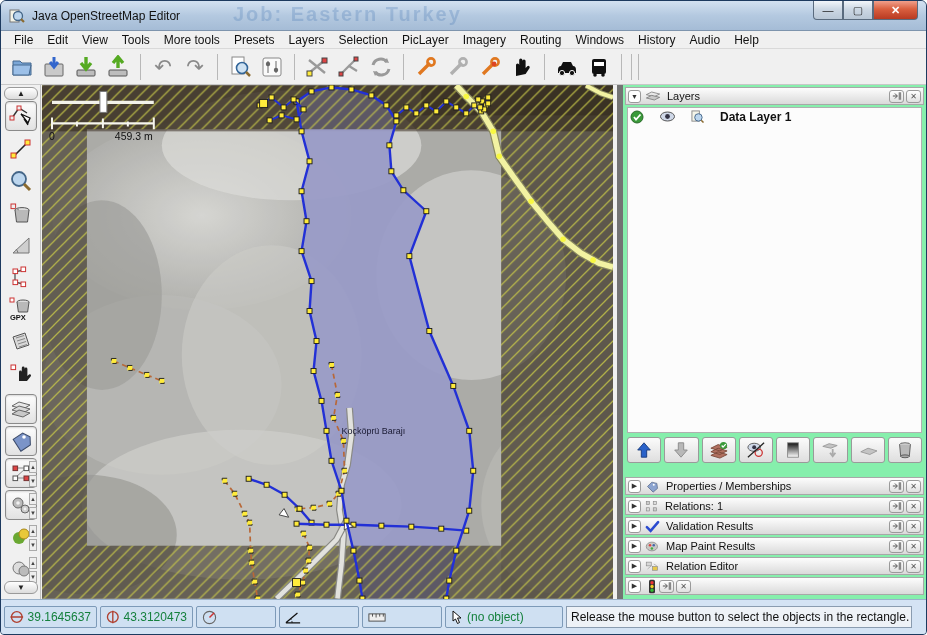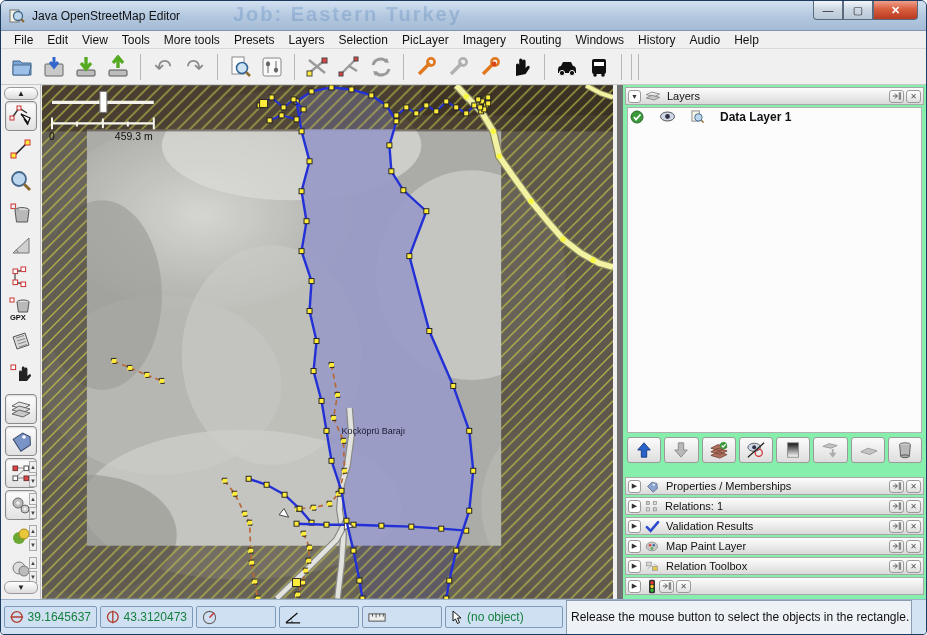"Map Paint Layer" span.lbl { text: Layer -> Results }
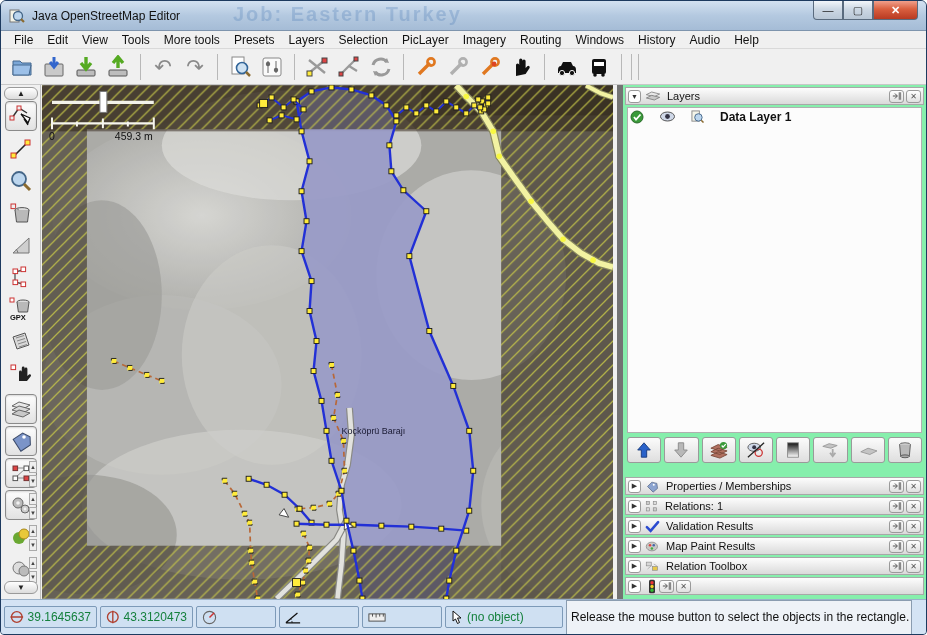"Relation Toolbox" span.lbl { text: Toolbox -> Editor }
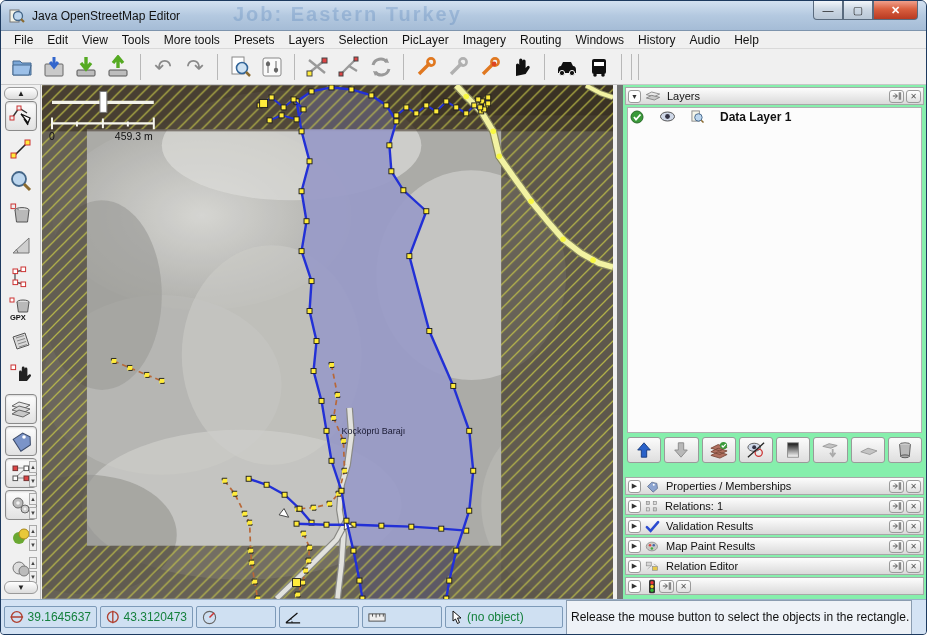"Release the mouse button to" .helpbox { height: 35px -> 22px }
